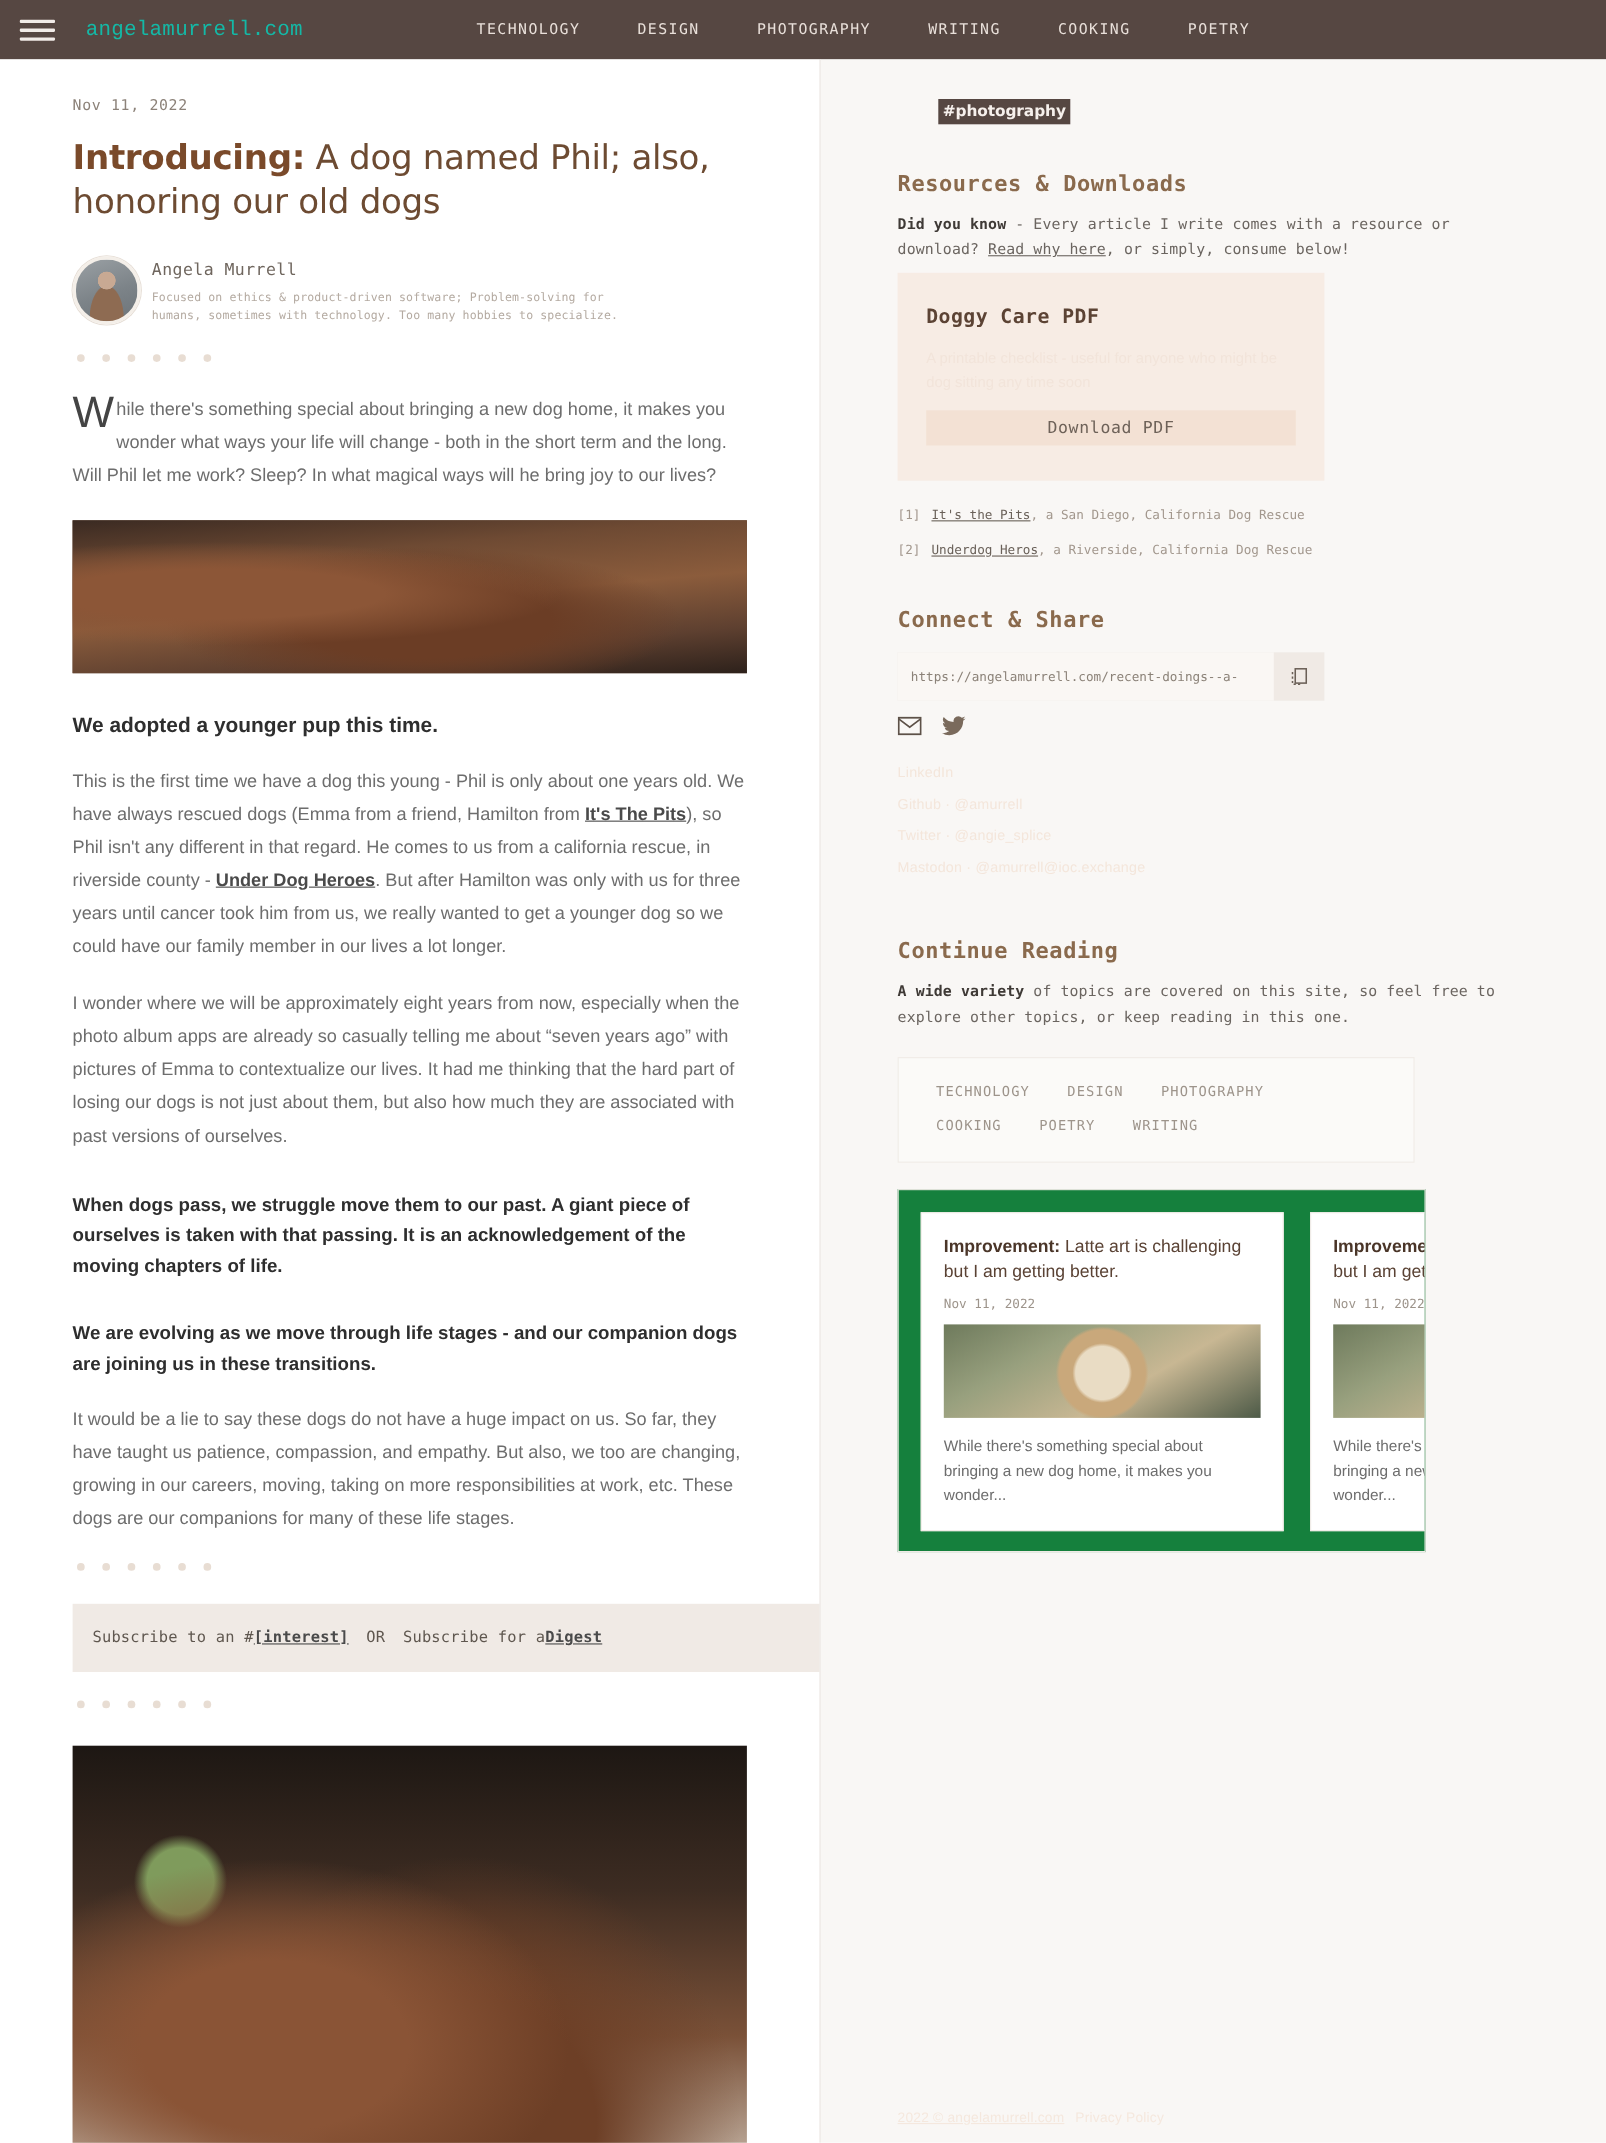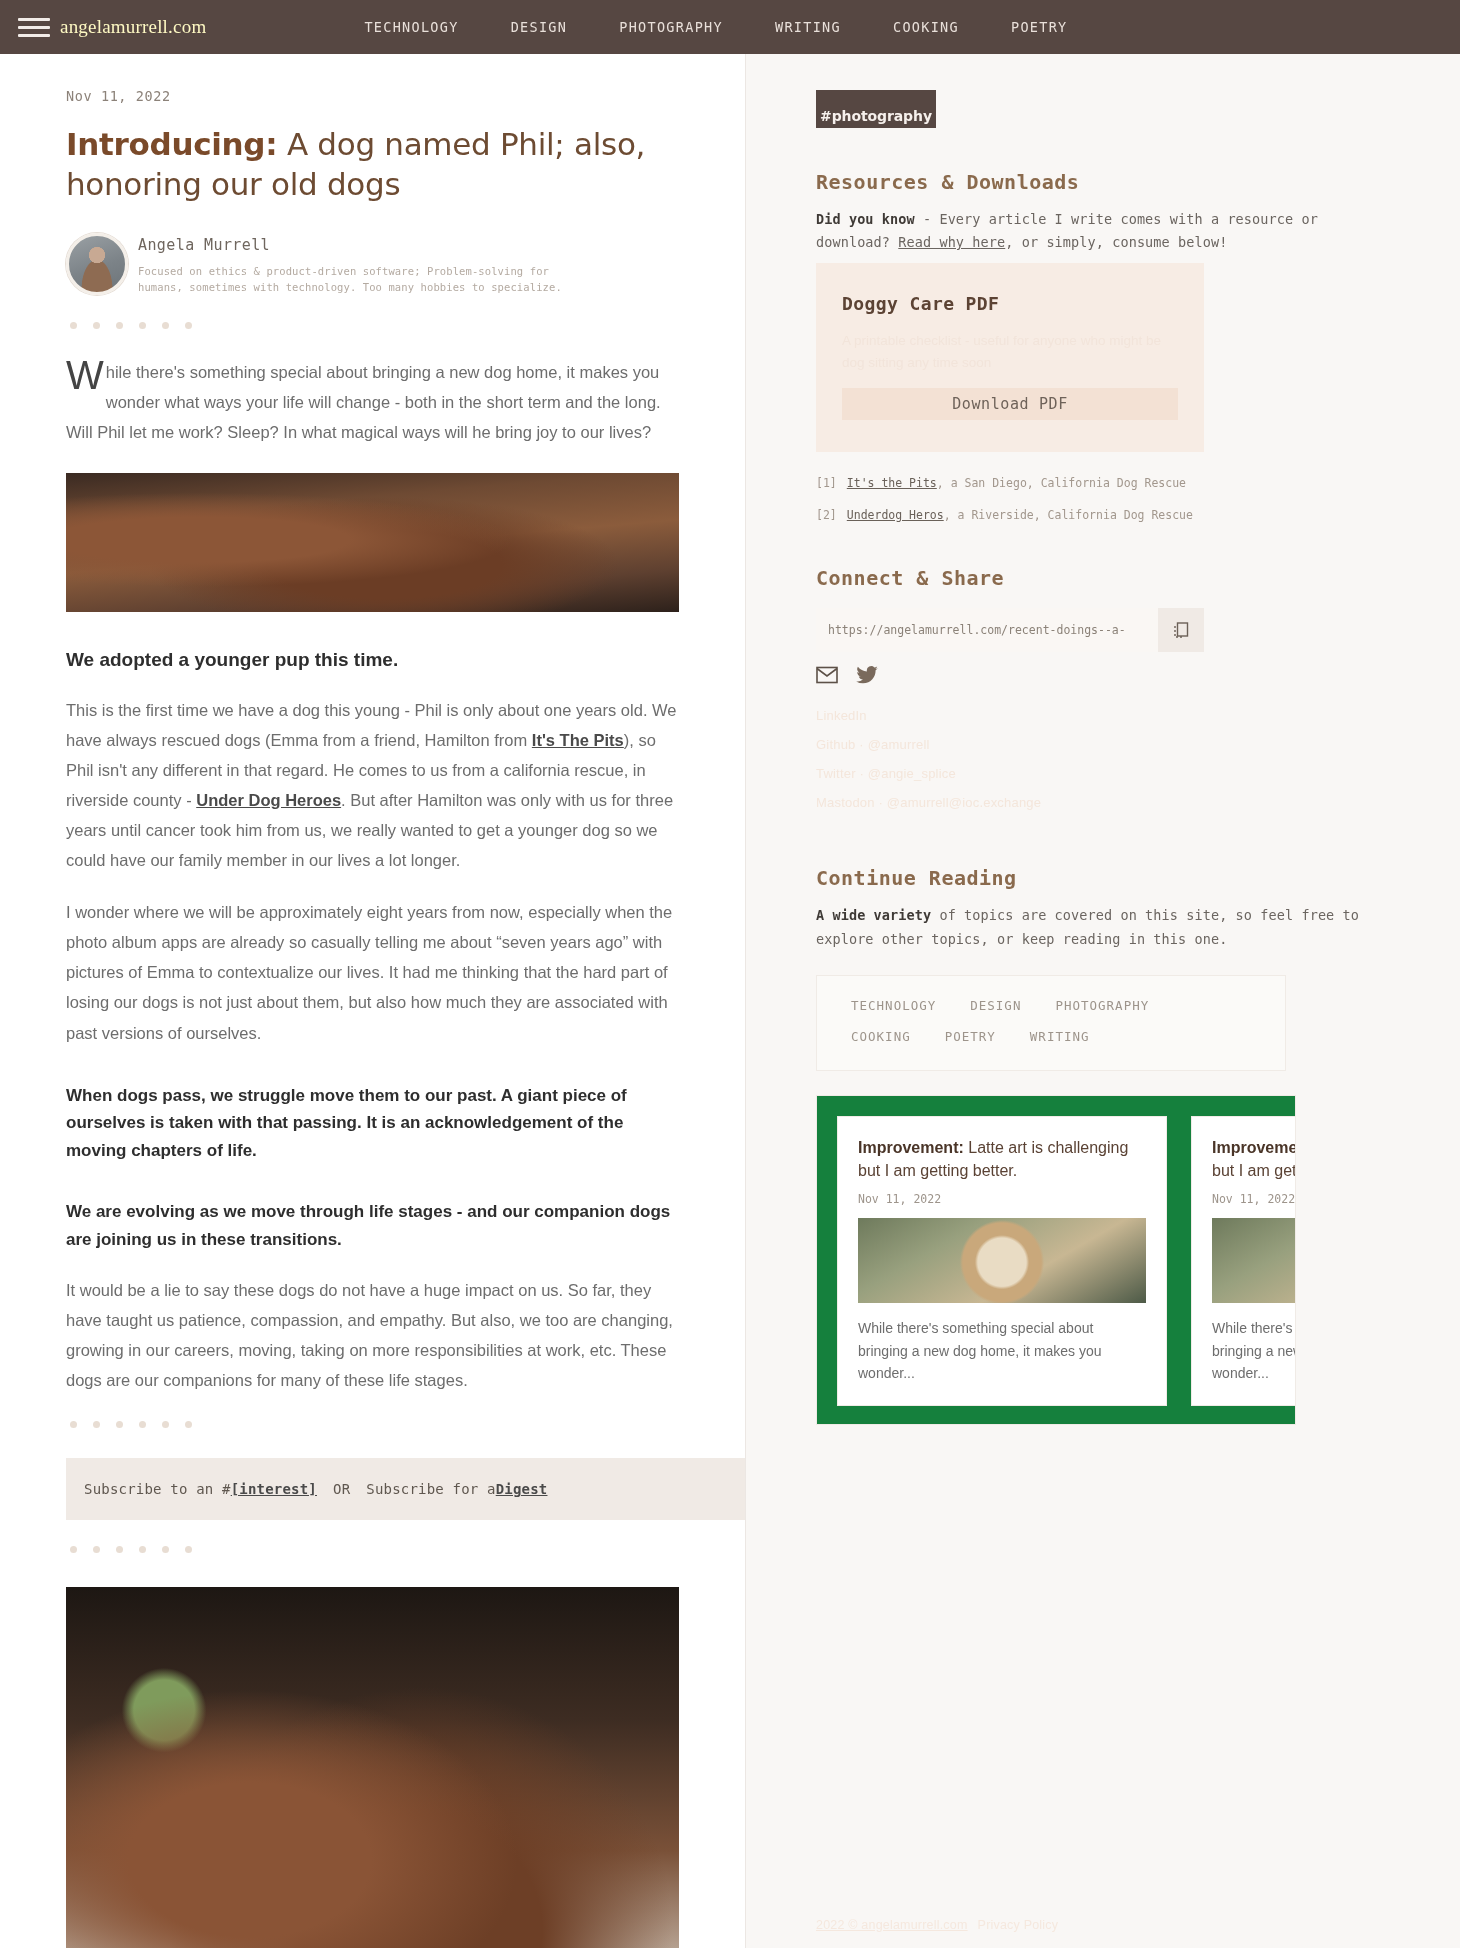"angelamurrell.com" .brand { color: #fef9c3 -> #14b8a6; font-family: Liberation Serif, serif -> Liberation Mono, monospace; margin-left: 10px -> 28px }
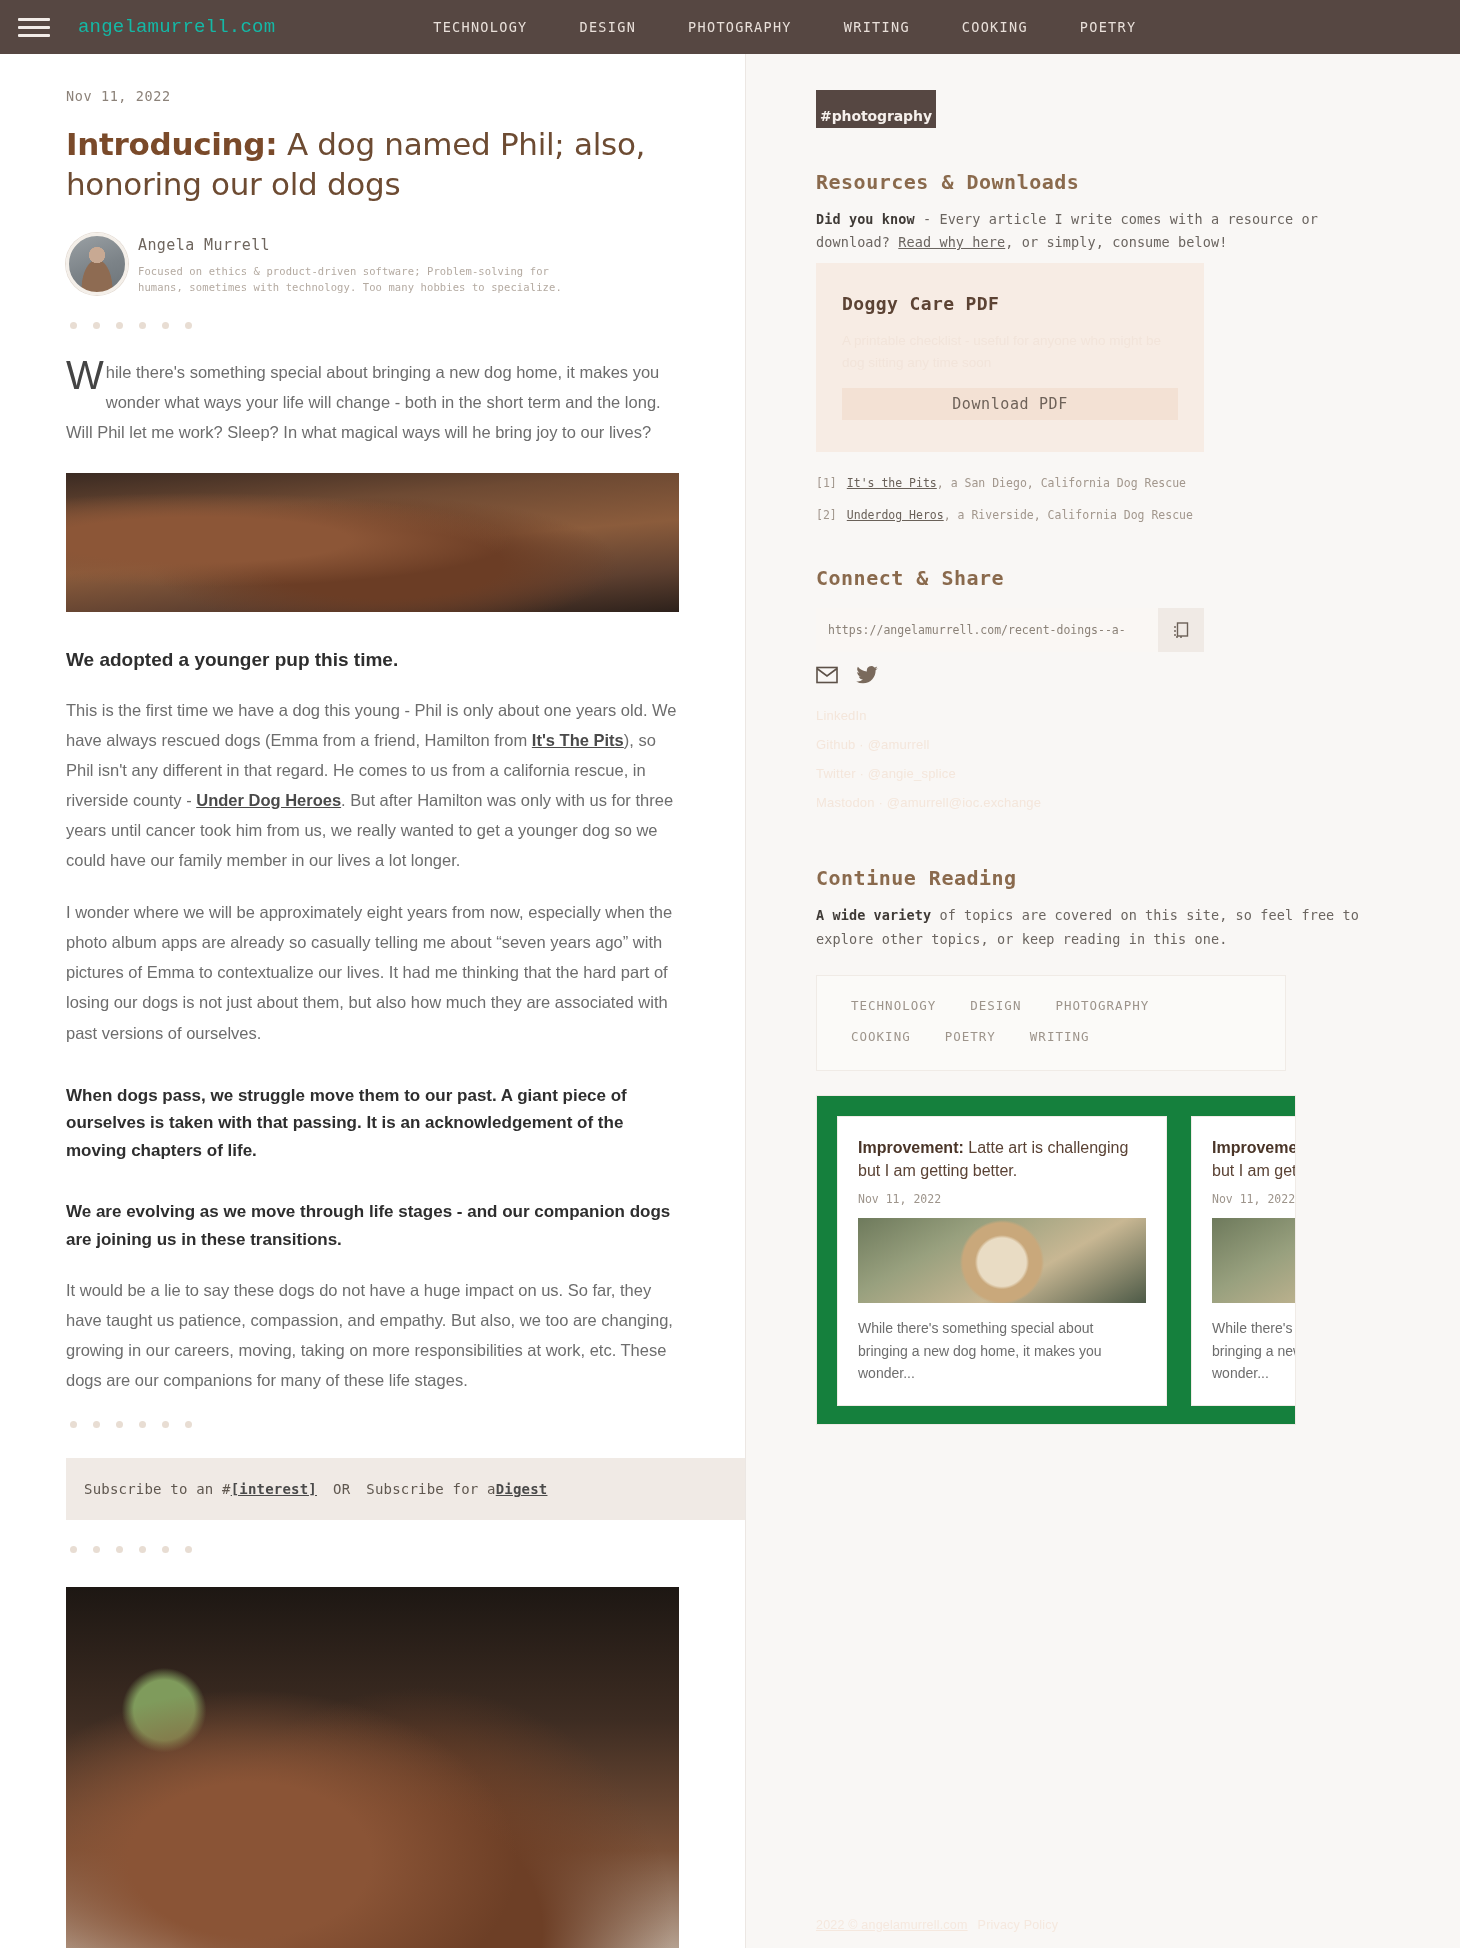"#photography" .tagchip { margin-left: none -> 37px; padding: 18px 4px 4px 4px -> 3px 4px 4px 4px }
